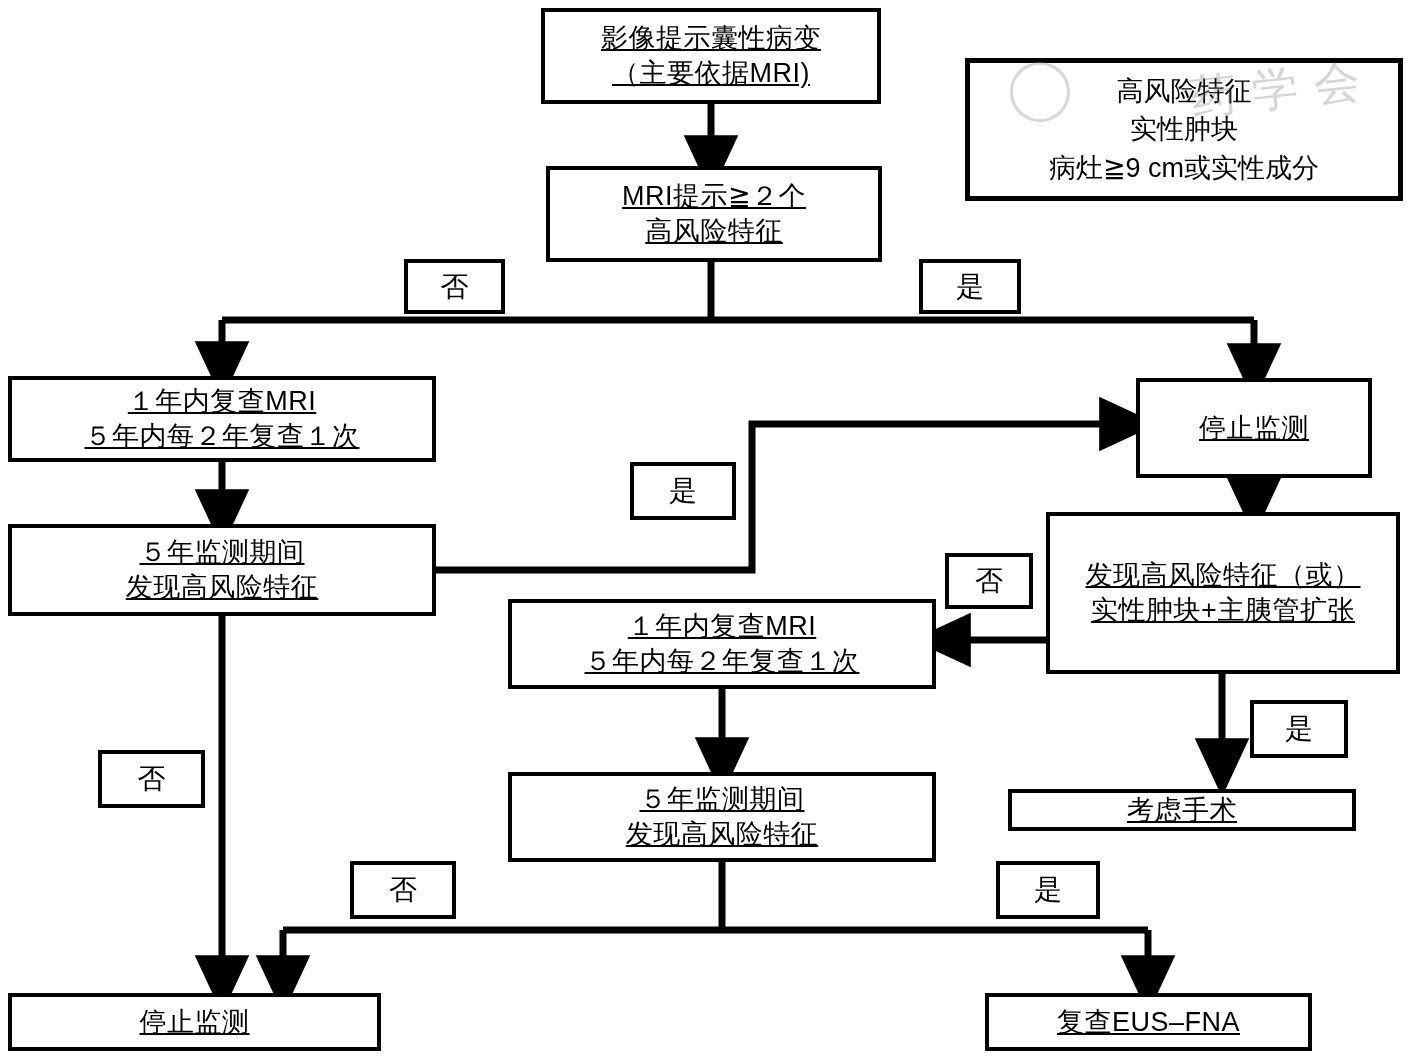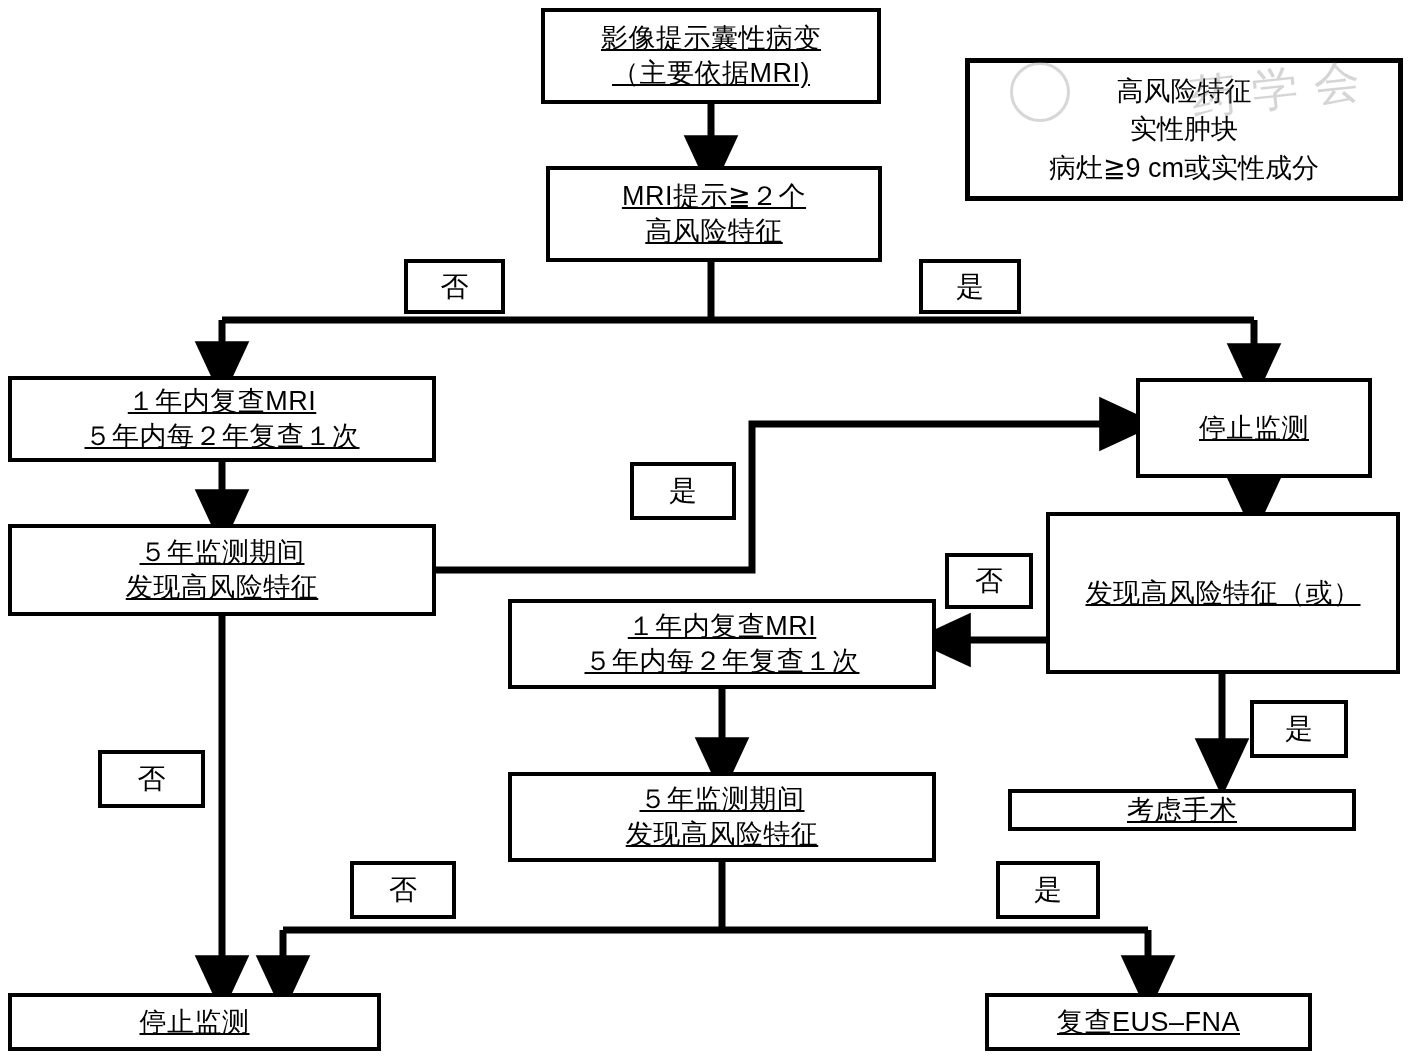"实性肿块+主胰管扩张" span.line { html: none -> <span>实性肿块+主胰管扩张</span> }
